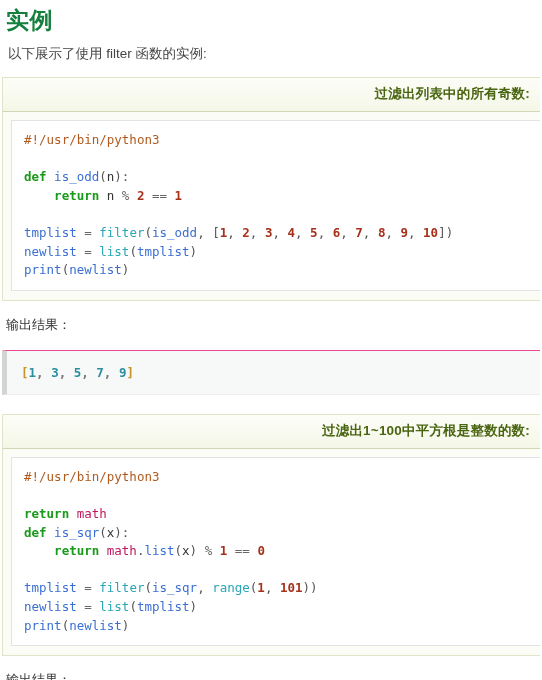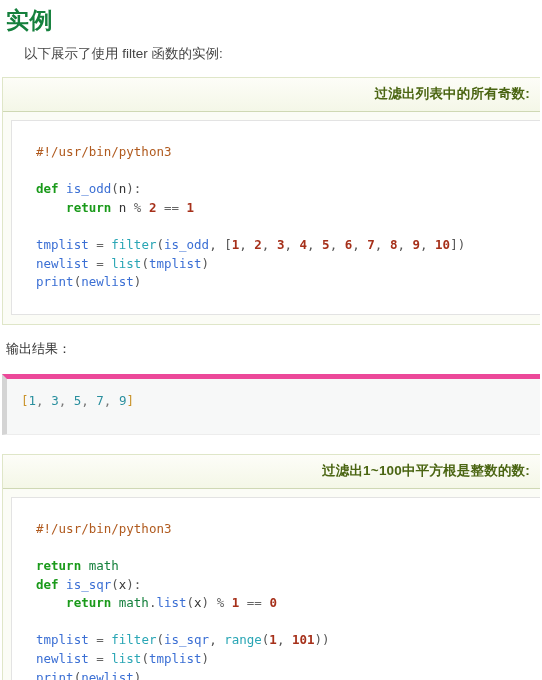"以下展示了使用 filter 函数的实例:" .intro { margin: 11px 0 0 24px -> 11px 0 0 8px }
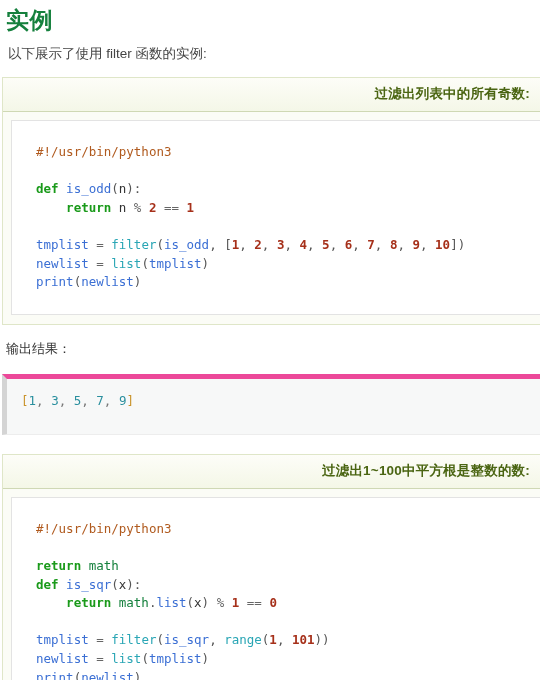"#!/usr/bin/python3 def is_odd(n): return" pre.code { margin: 12px -> 0 }
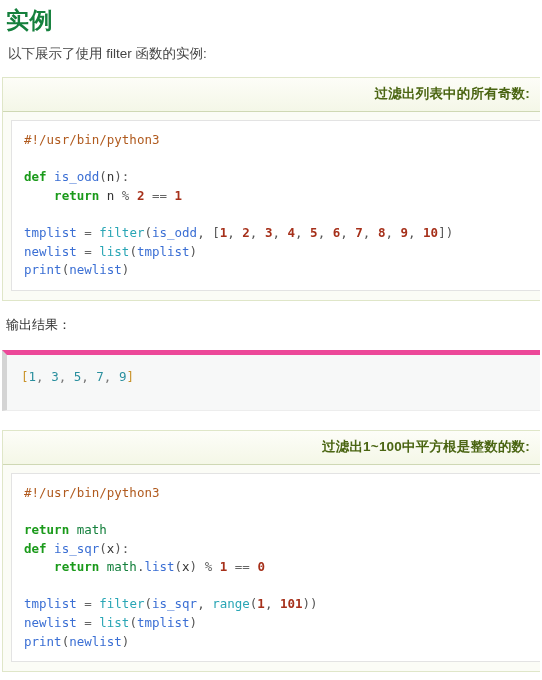"[1, 3, 5, 7, 9]" .out-box { border-top: 5px solid #ec4899 -> 1px solid #ec4899; font-weight: none -> bold; padding: 13px 0 25px 14px -> 13px 0 13px 14px }
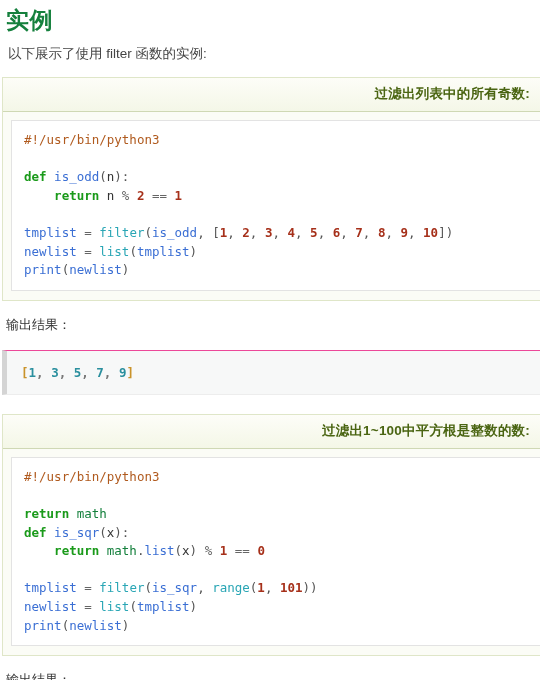"math" .tok-mod { color: #15803d -> #be185d }
